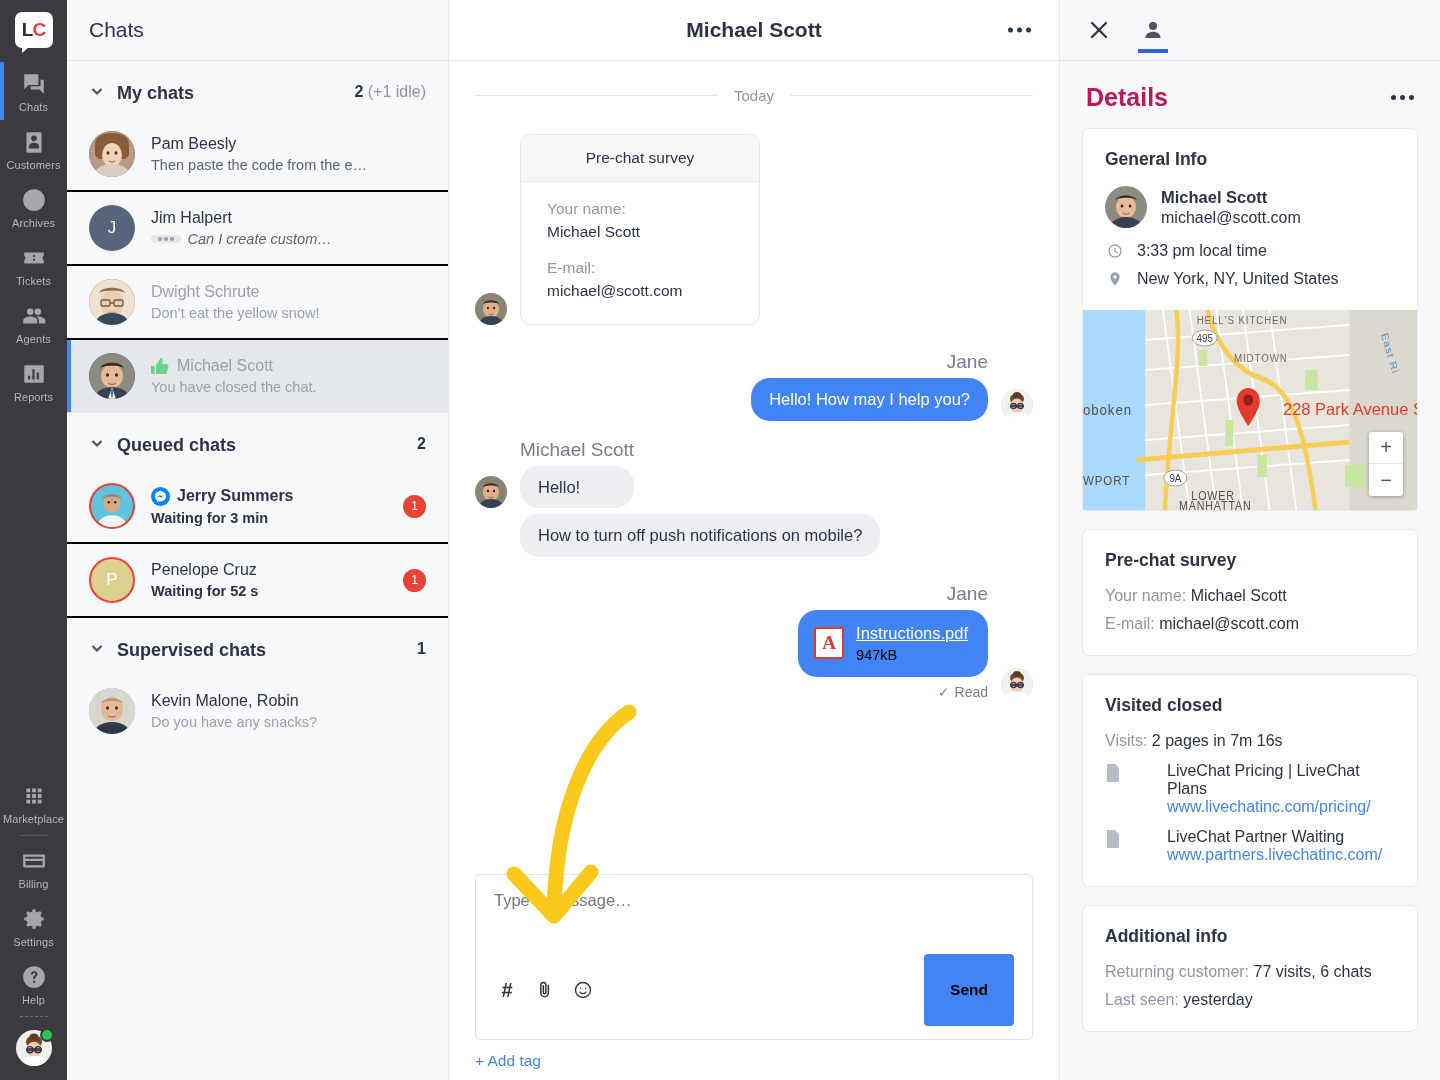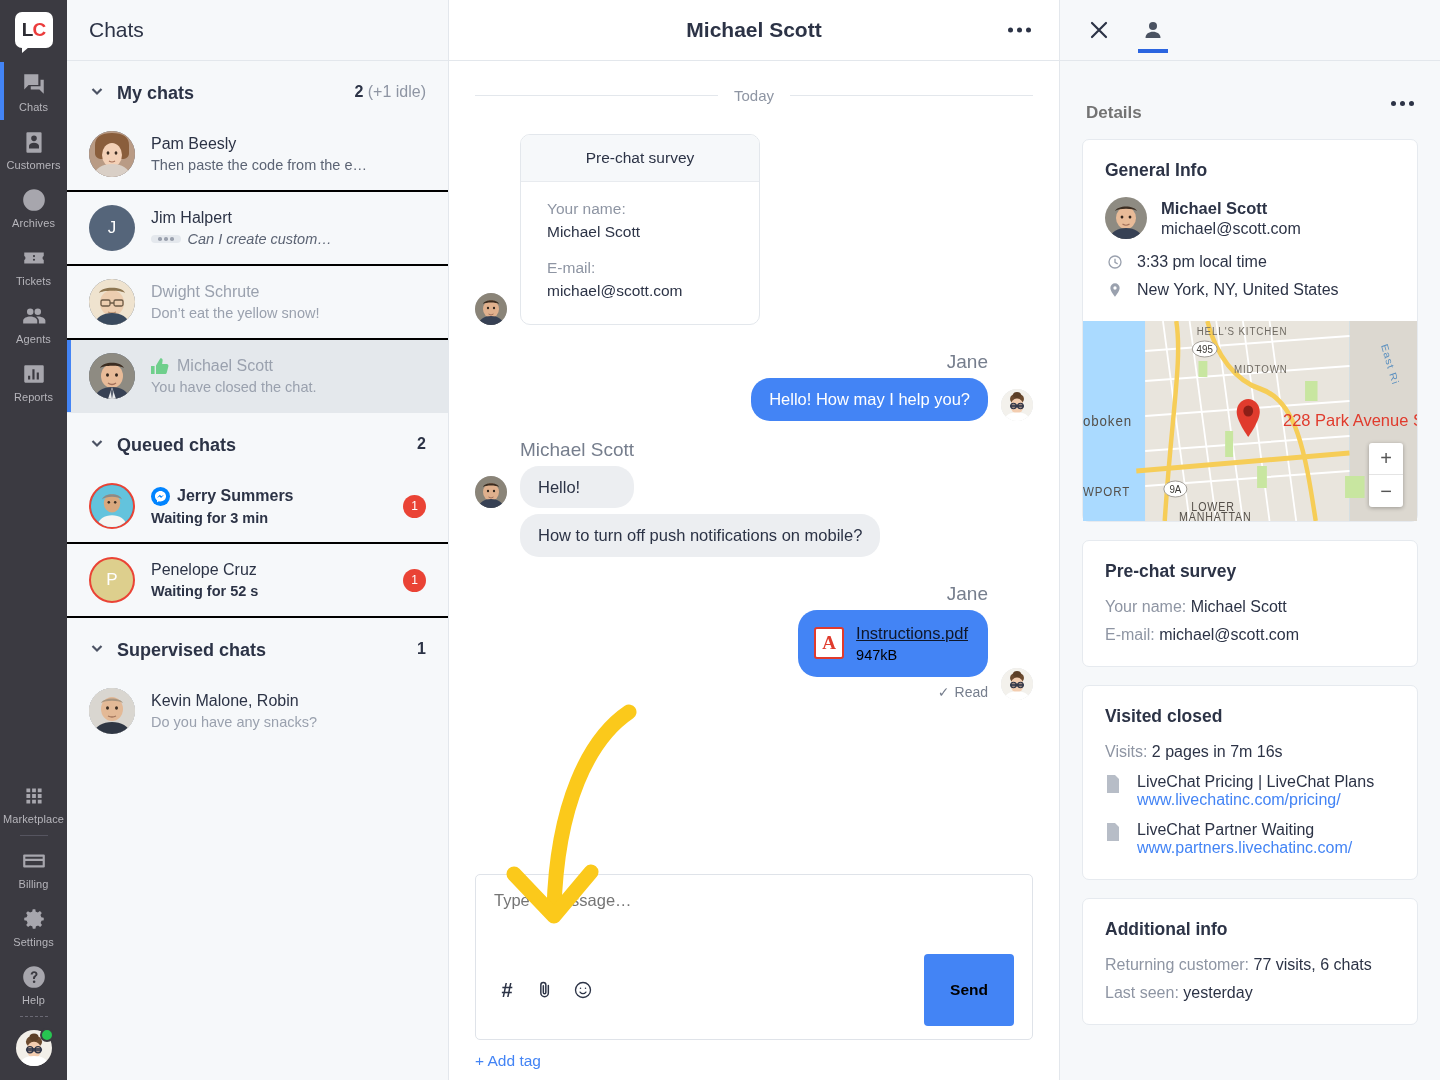"Details" .details-head h2 { color: #737373 -> #be185d; font-size: 17px -> 25px; margin-top: 20px -> none }
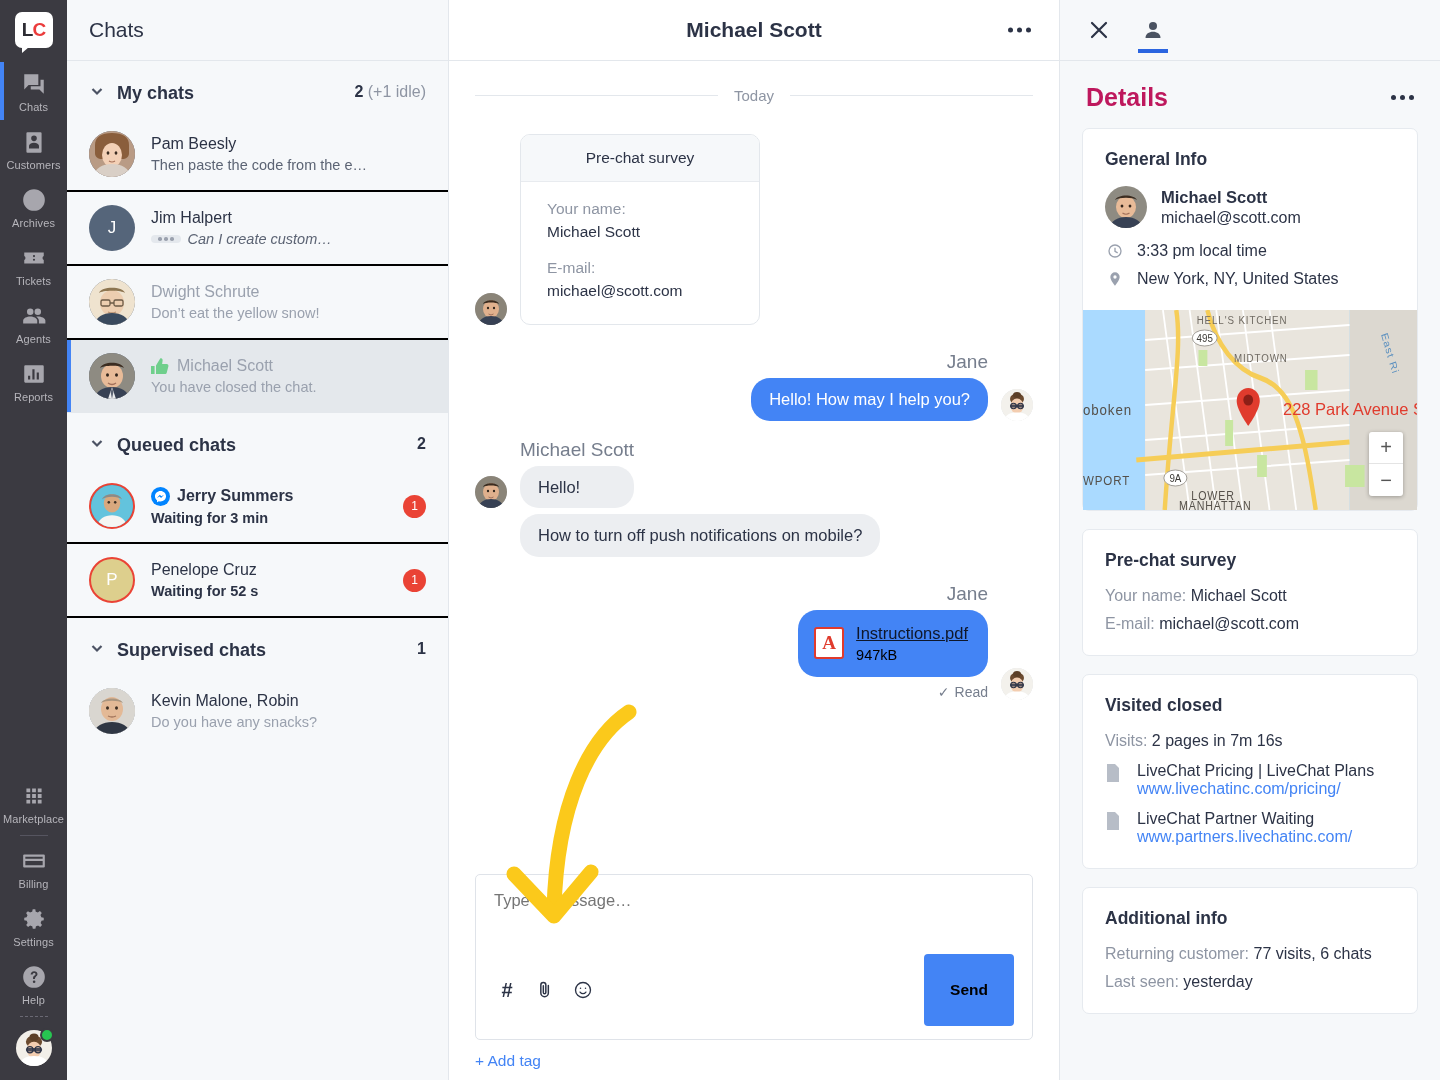"Instructions.pdf" .file-name { color: #0f172a -> #ffffff }
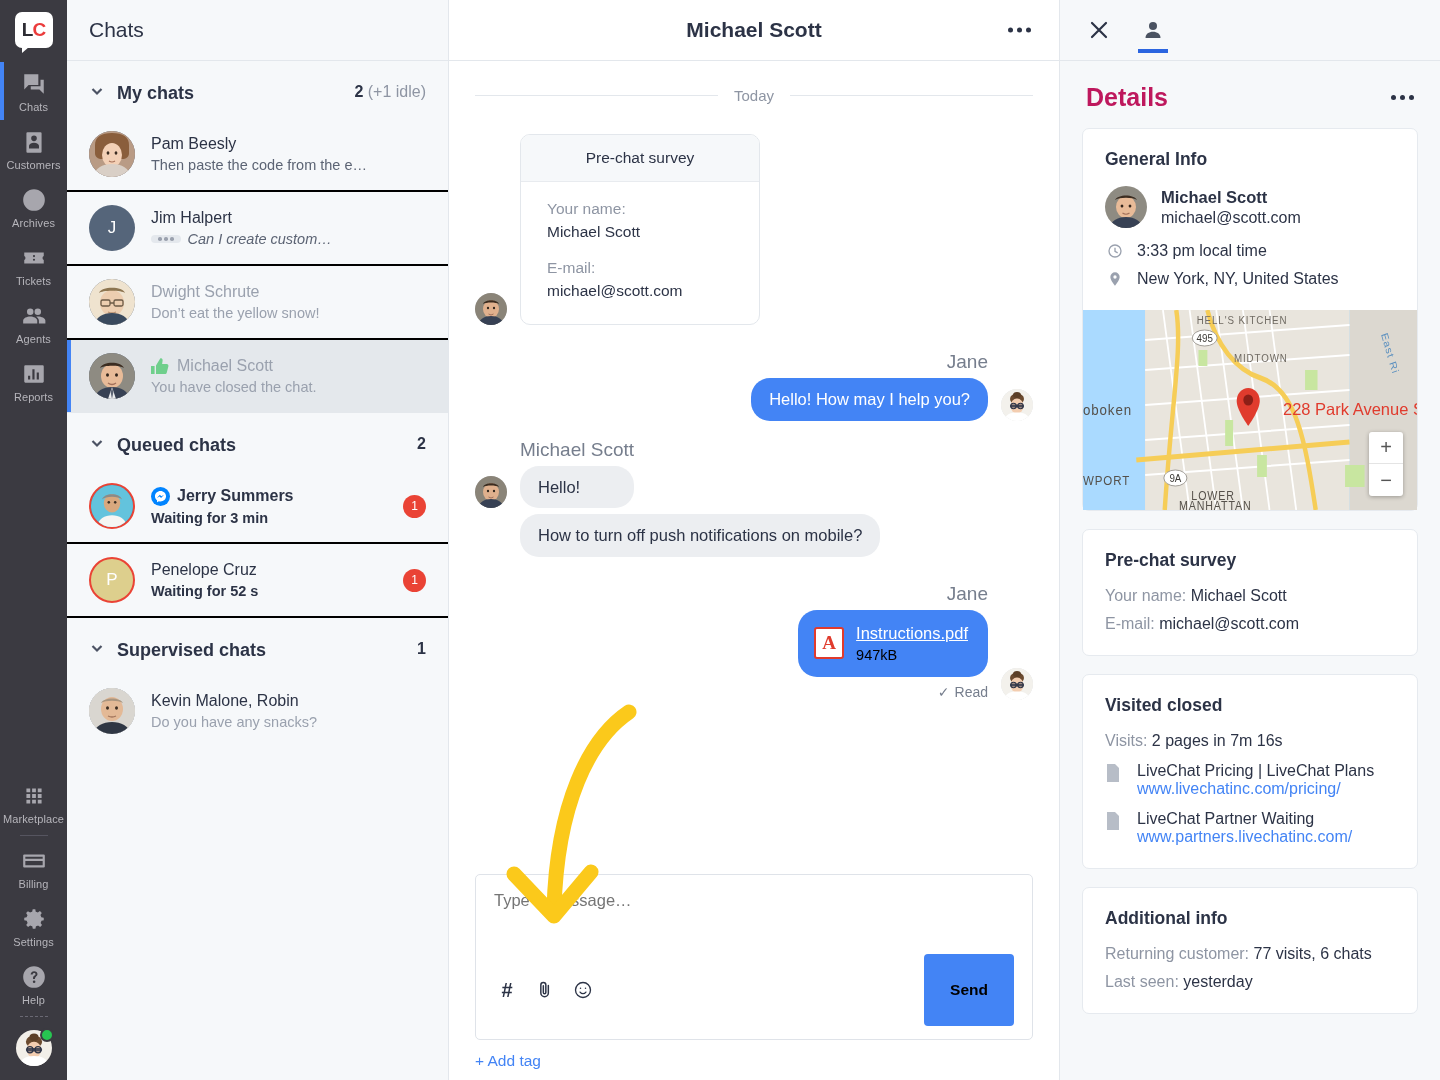"LiveChat Pricing | LiveChat Plans" .visit-item { gap: none -> 30px }
